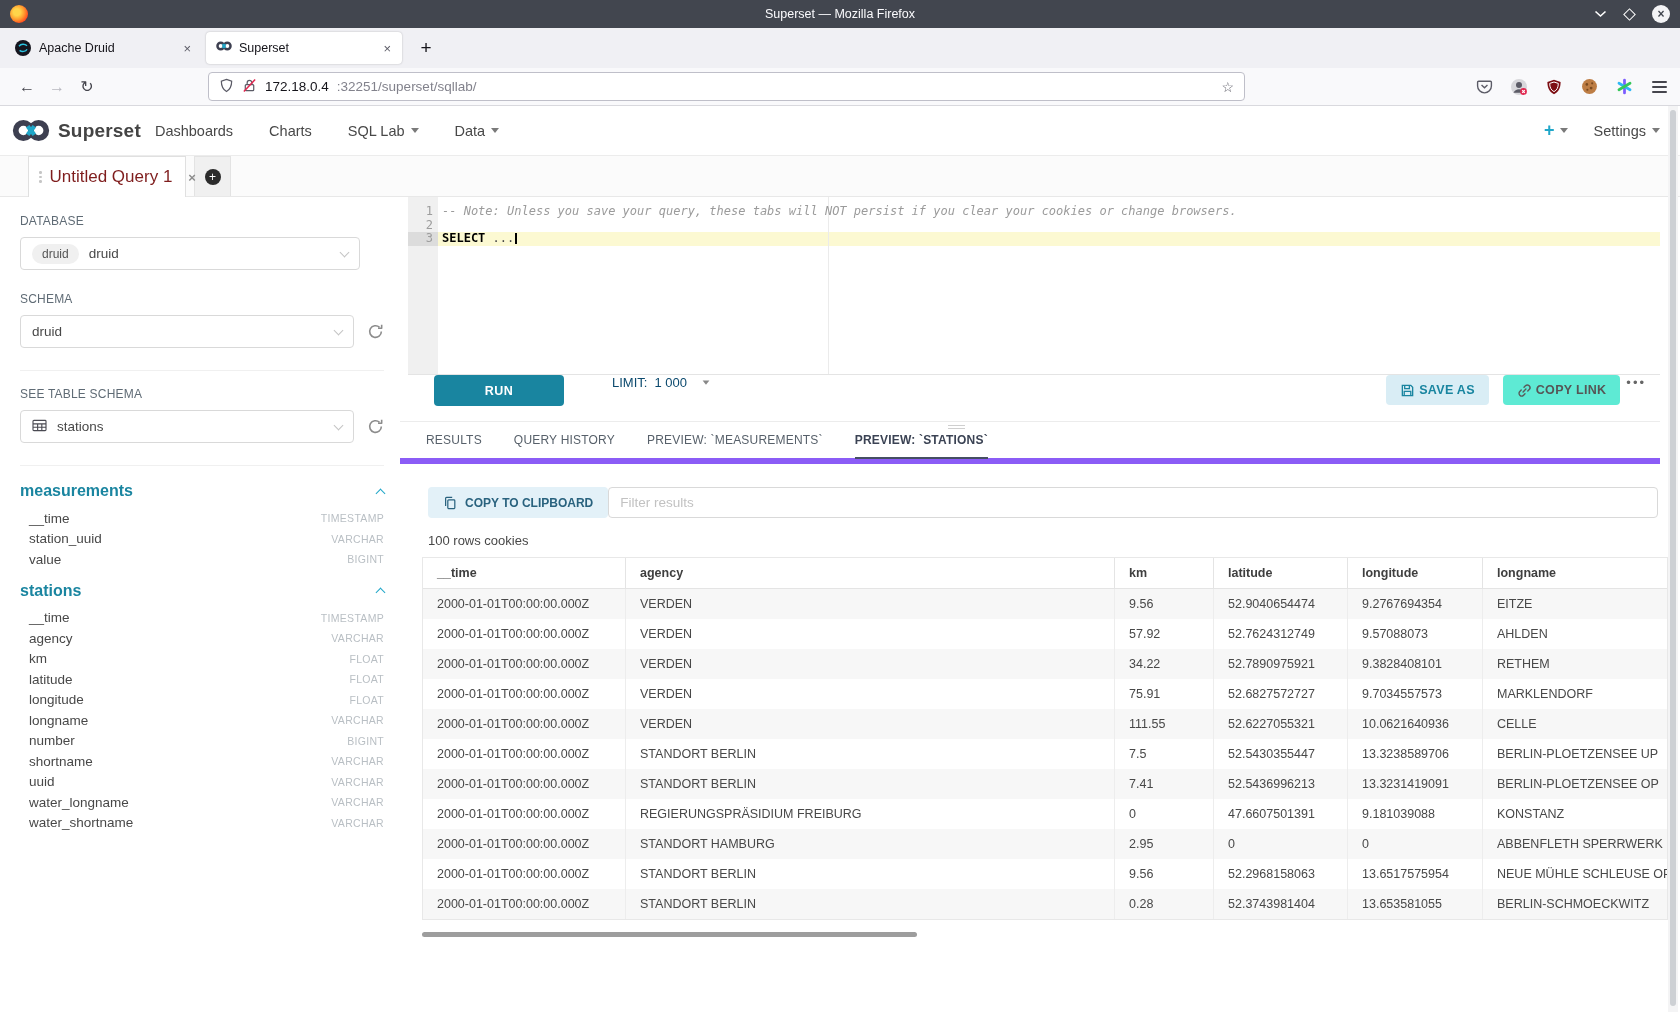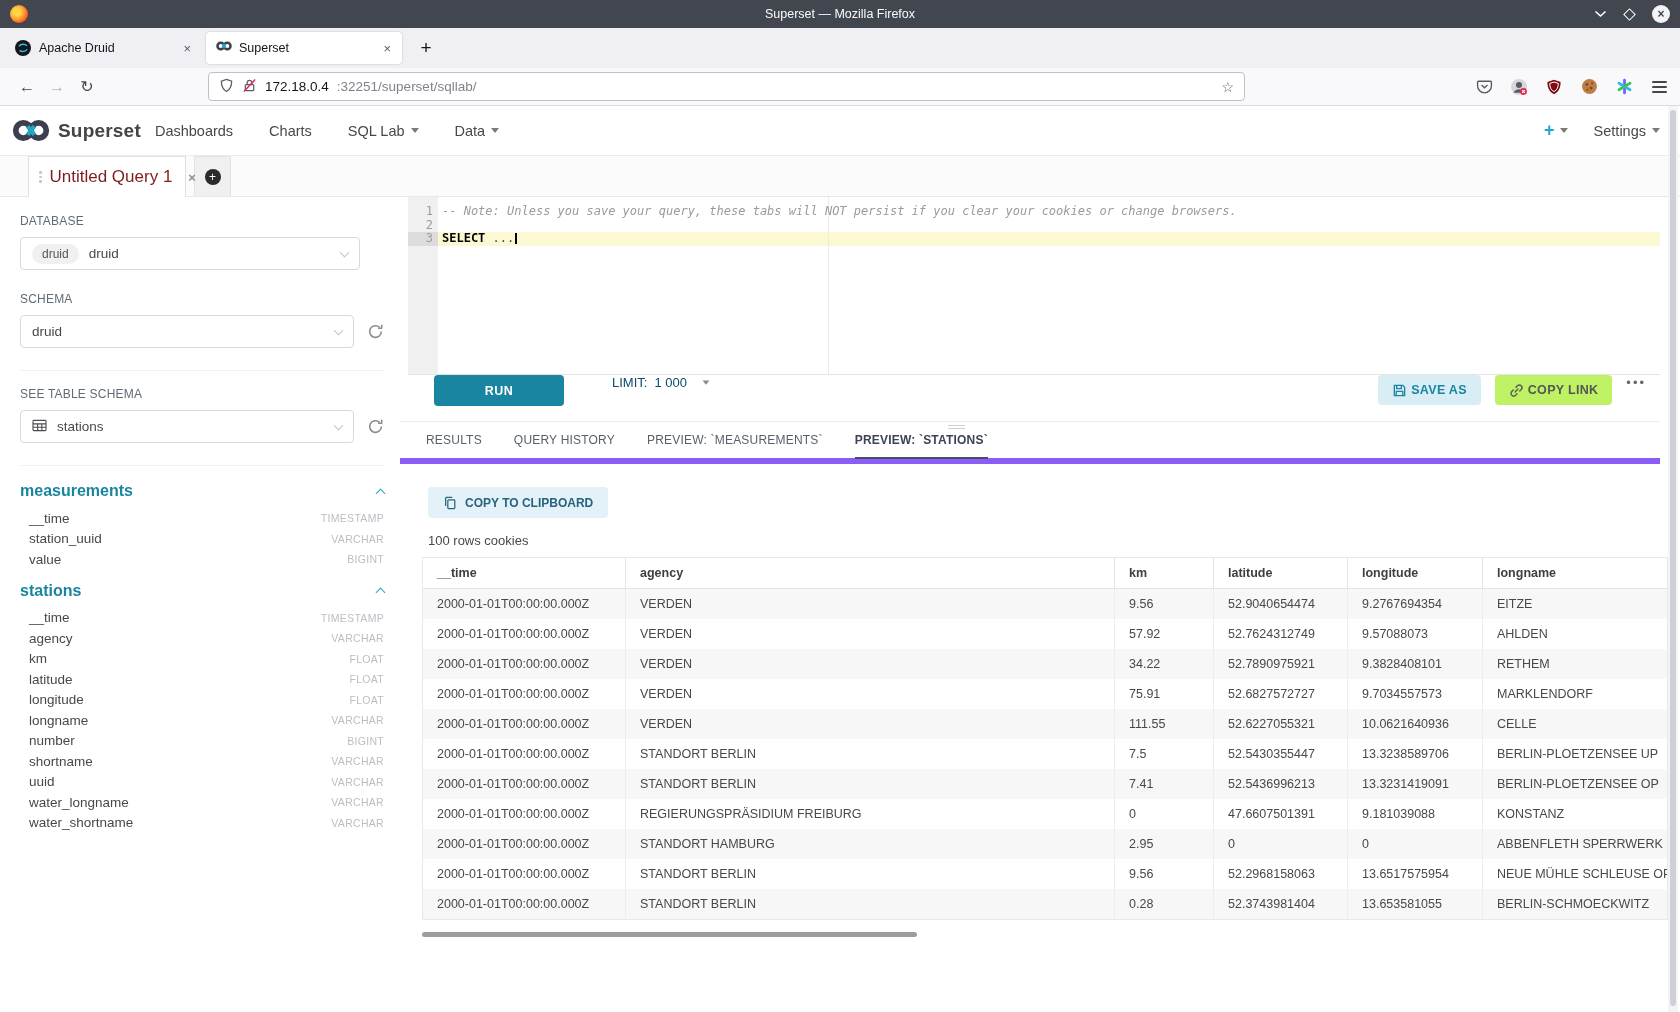"COPY LINK" .btn.copylink { background: #bef264 -> #5eead4; margin-right: 14px -> 6px }
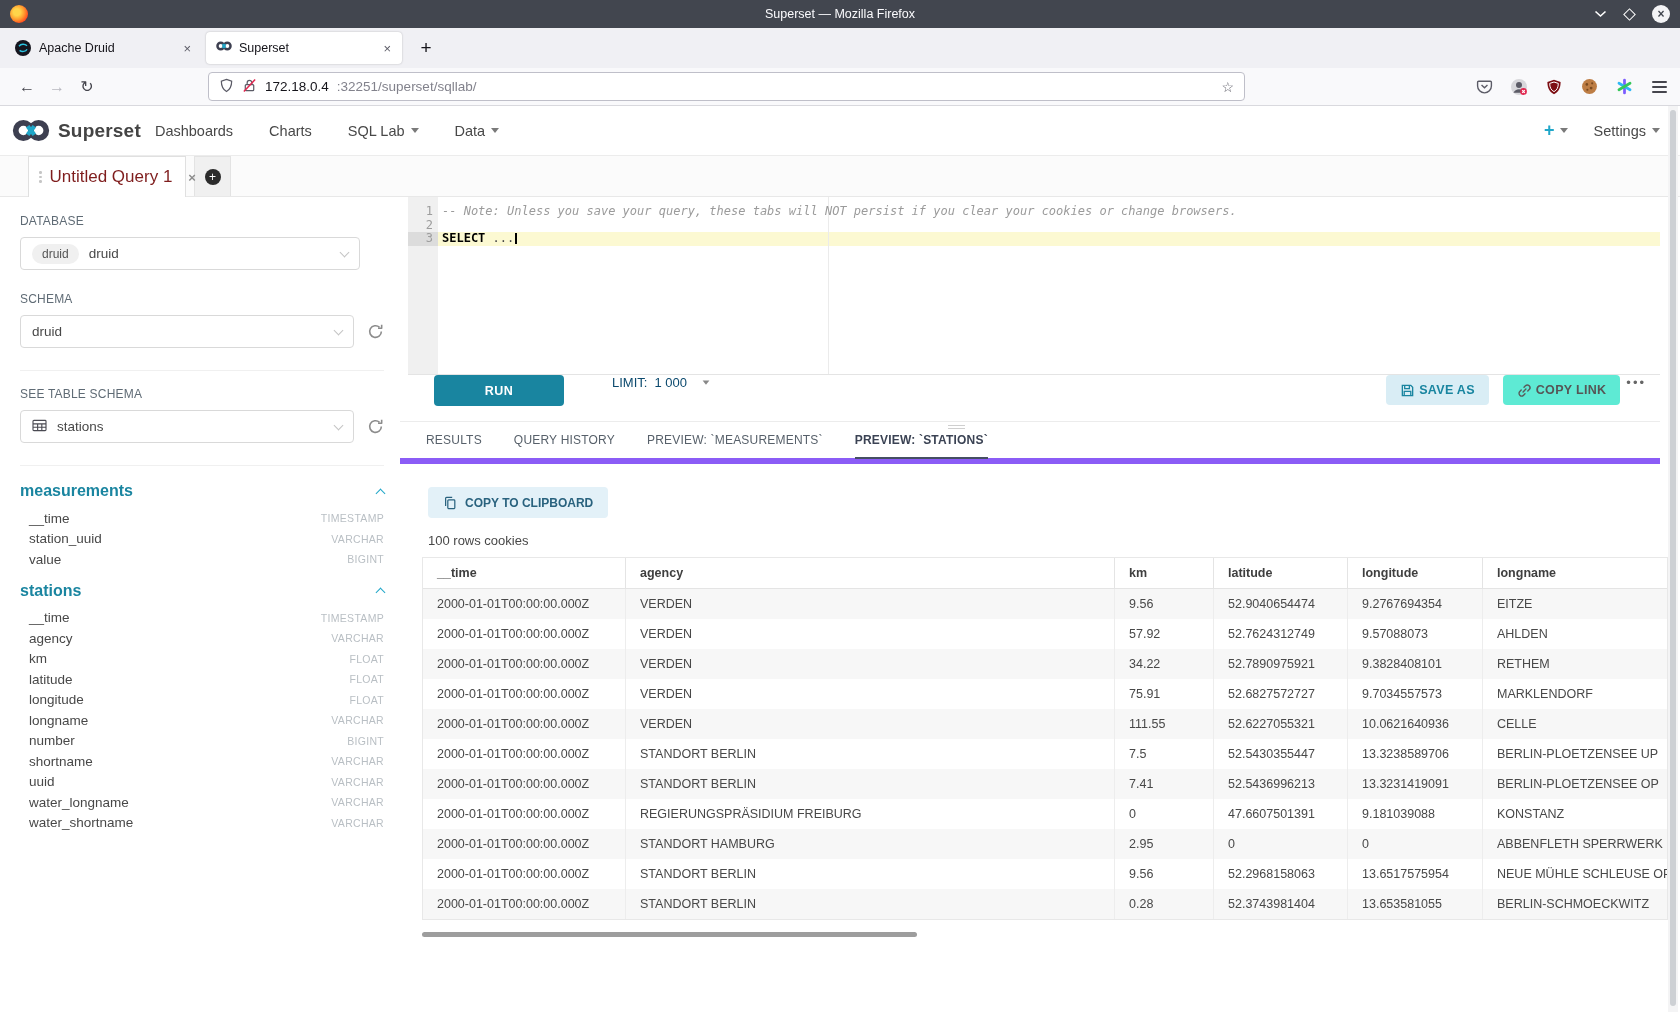"Filter results" input.filter { html: none -> <input> }
